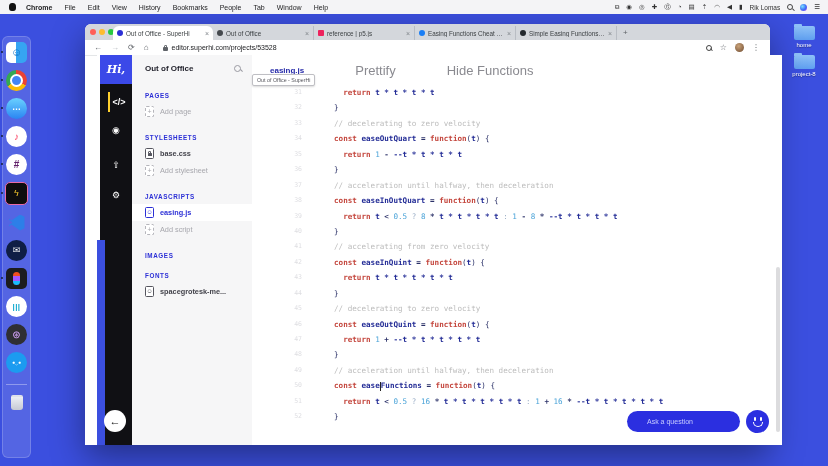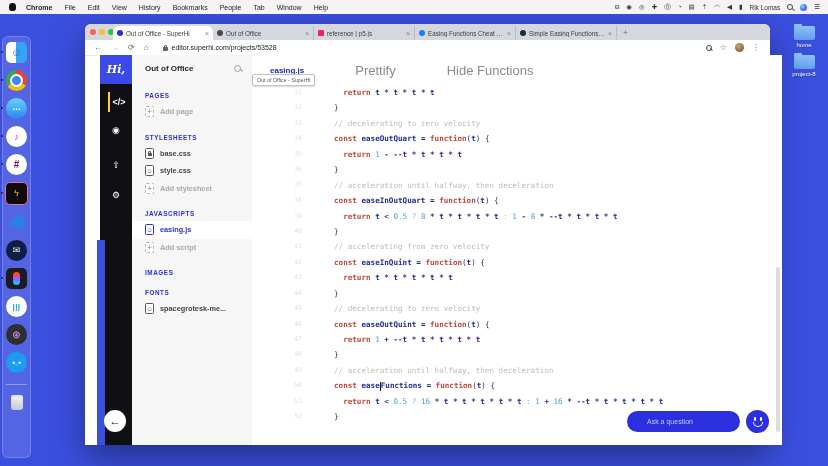"Add page" .sb-row.add { font-weight: bold -> normal }
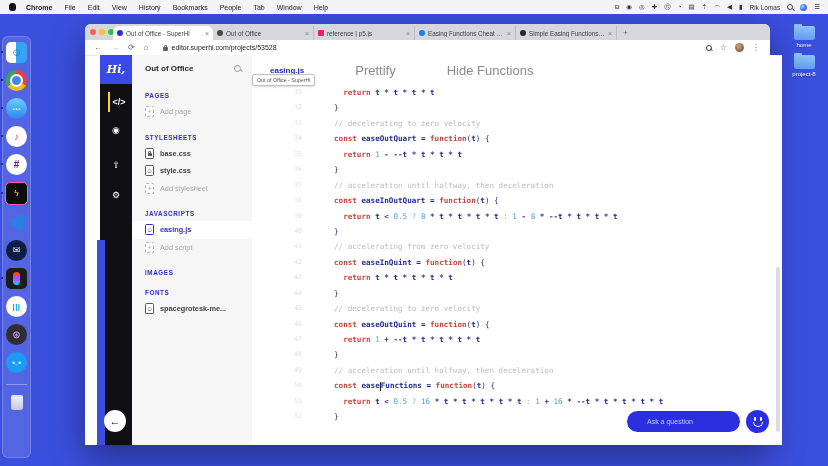"style.css" div.sb-row { html: <div> <span> <span>☺</span> </span> <span>style.css</span> </div> -> none }
